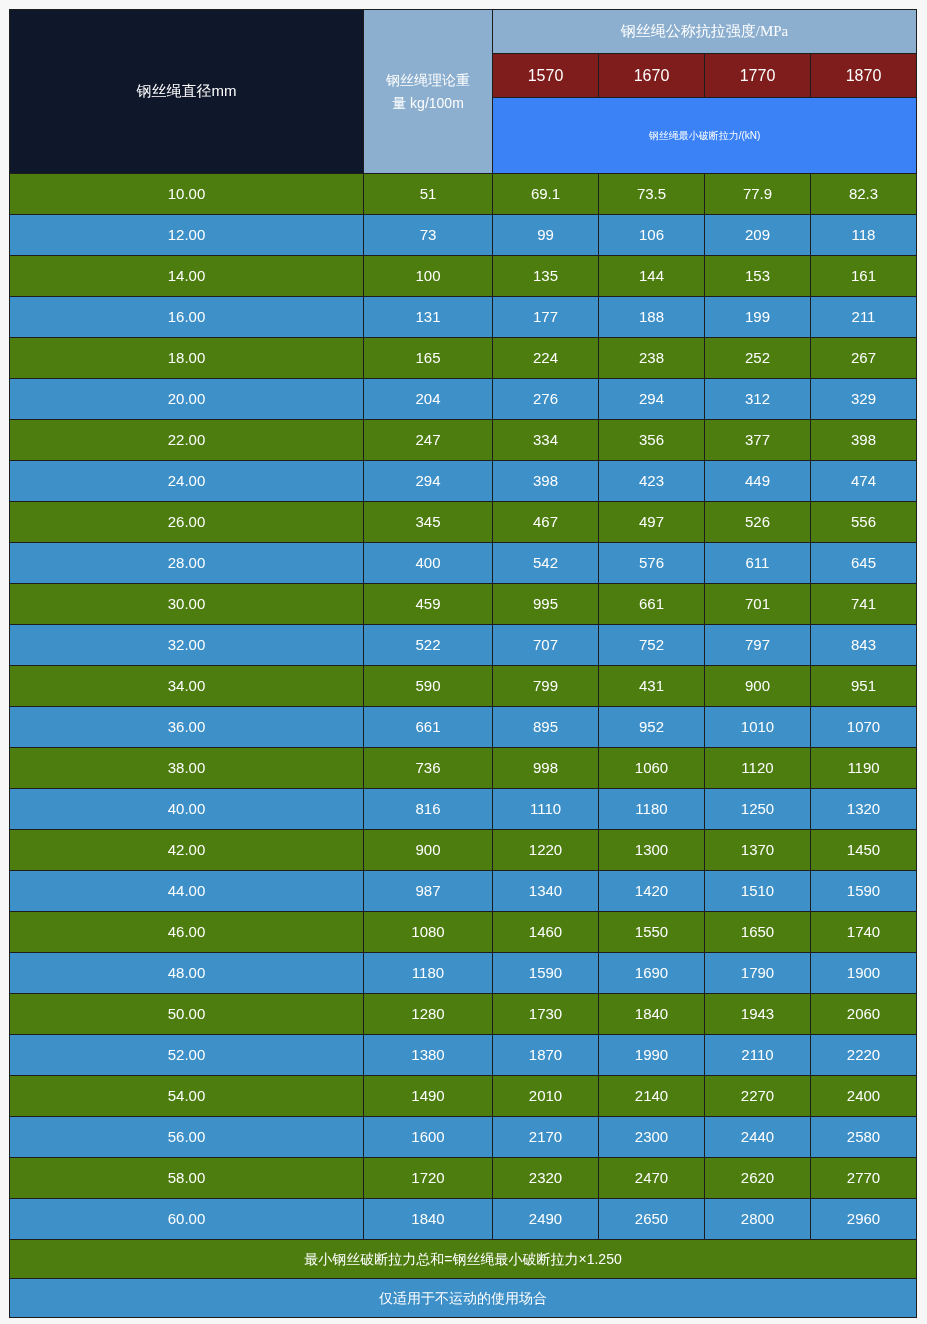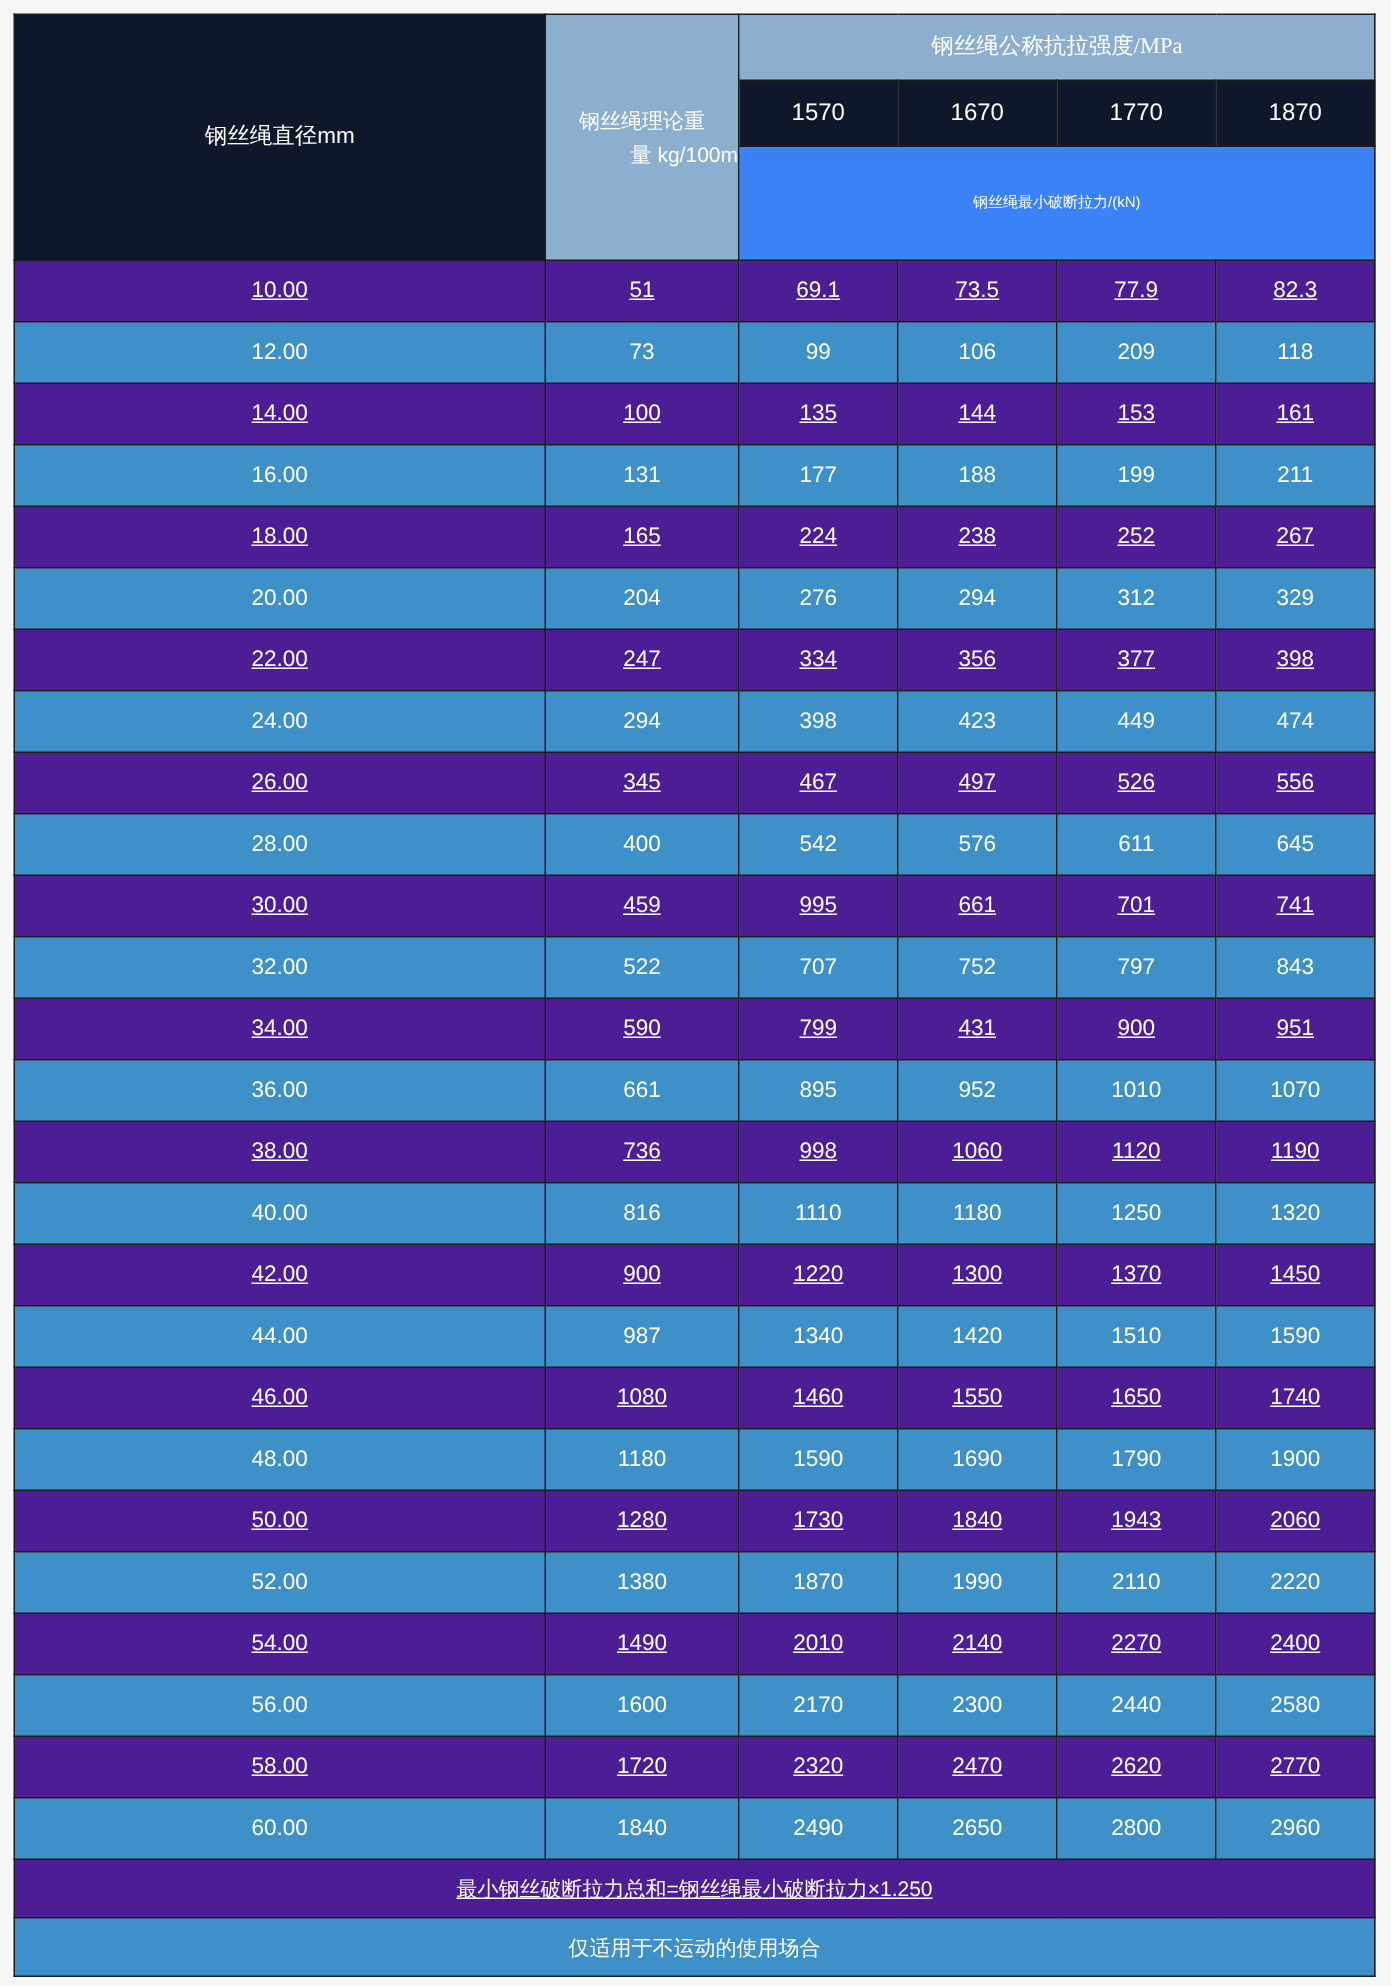"1570" th.h-strength { background: #0f172a -> #7f1d1d }
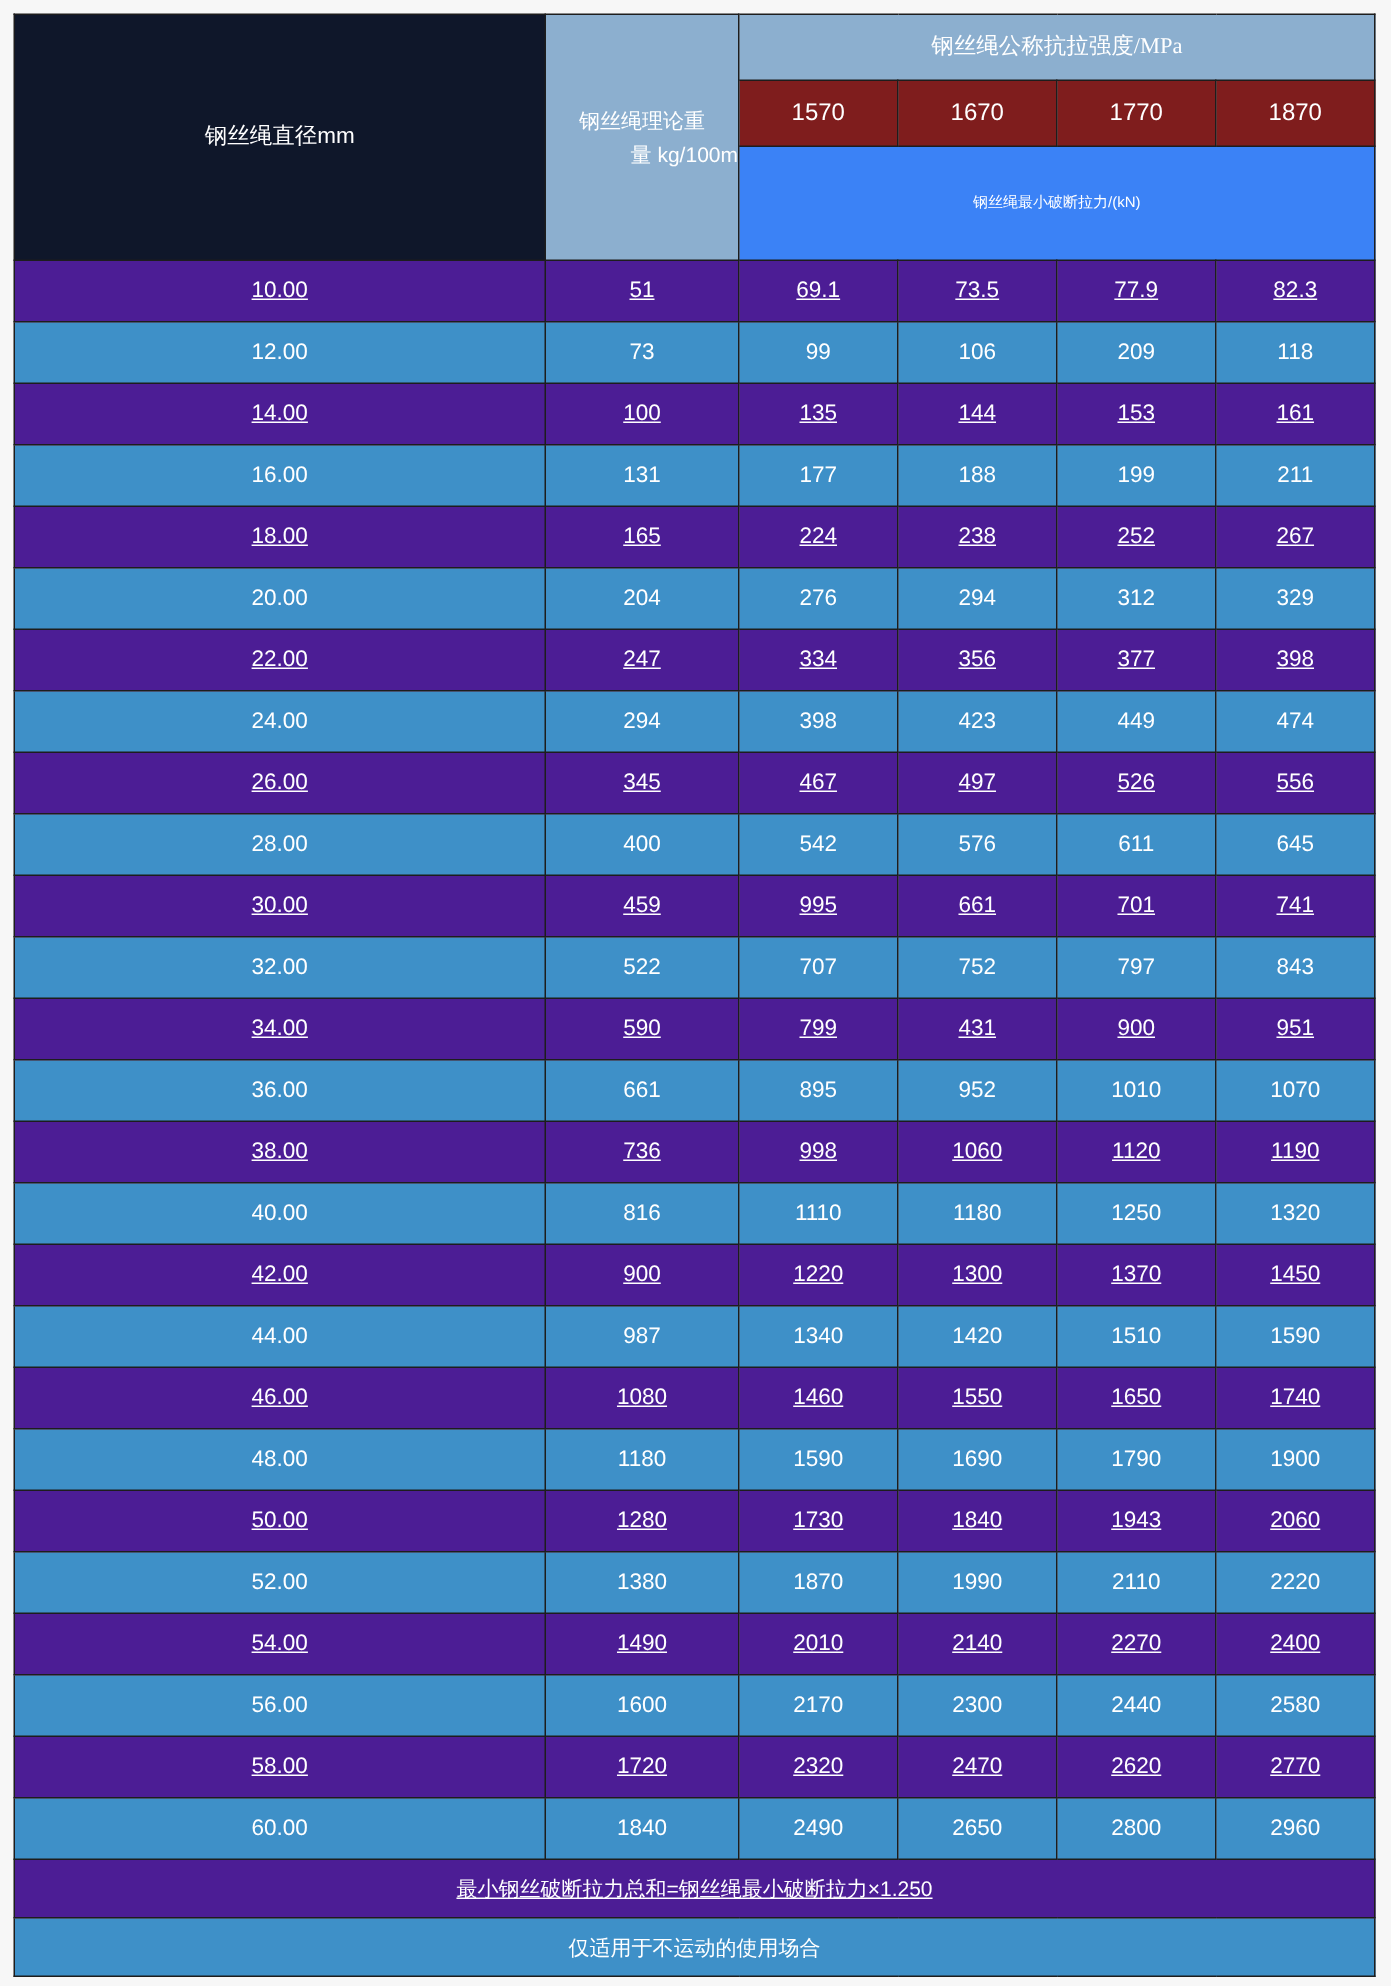"量 kg/100m" th.h-wt .wt-l2 { text-align: right -> none }
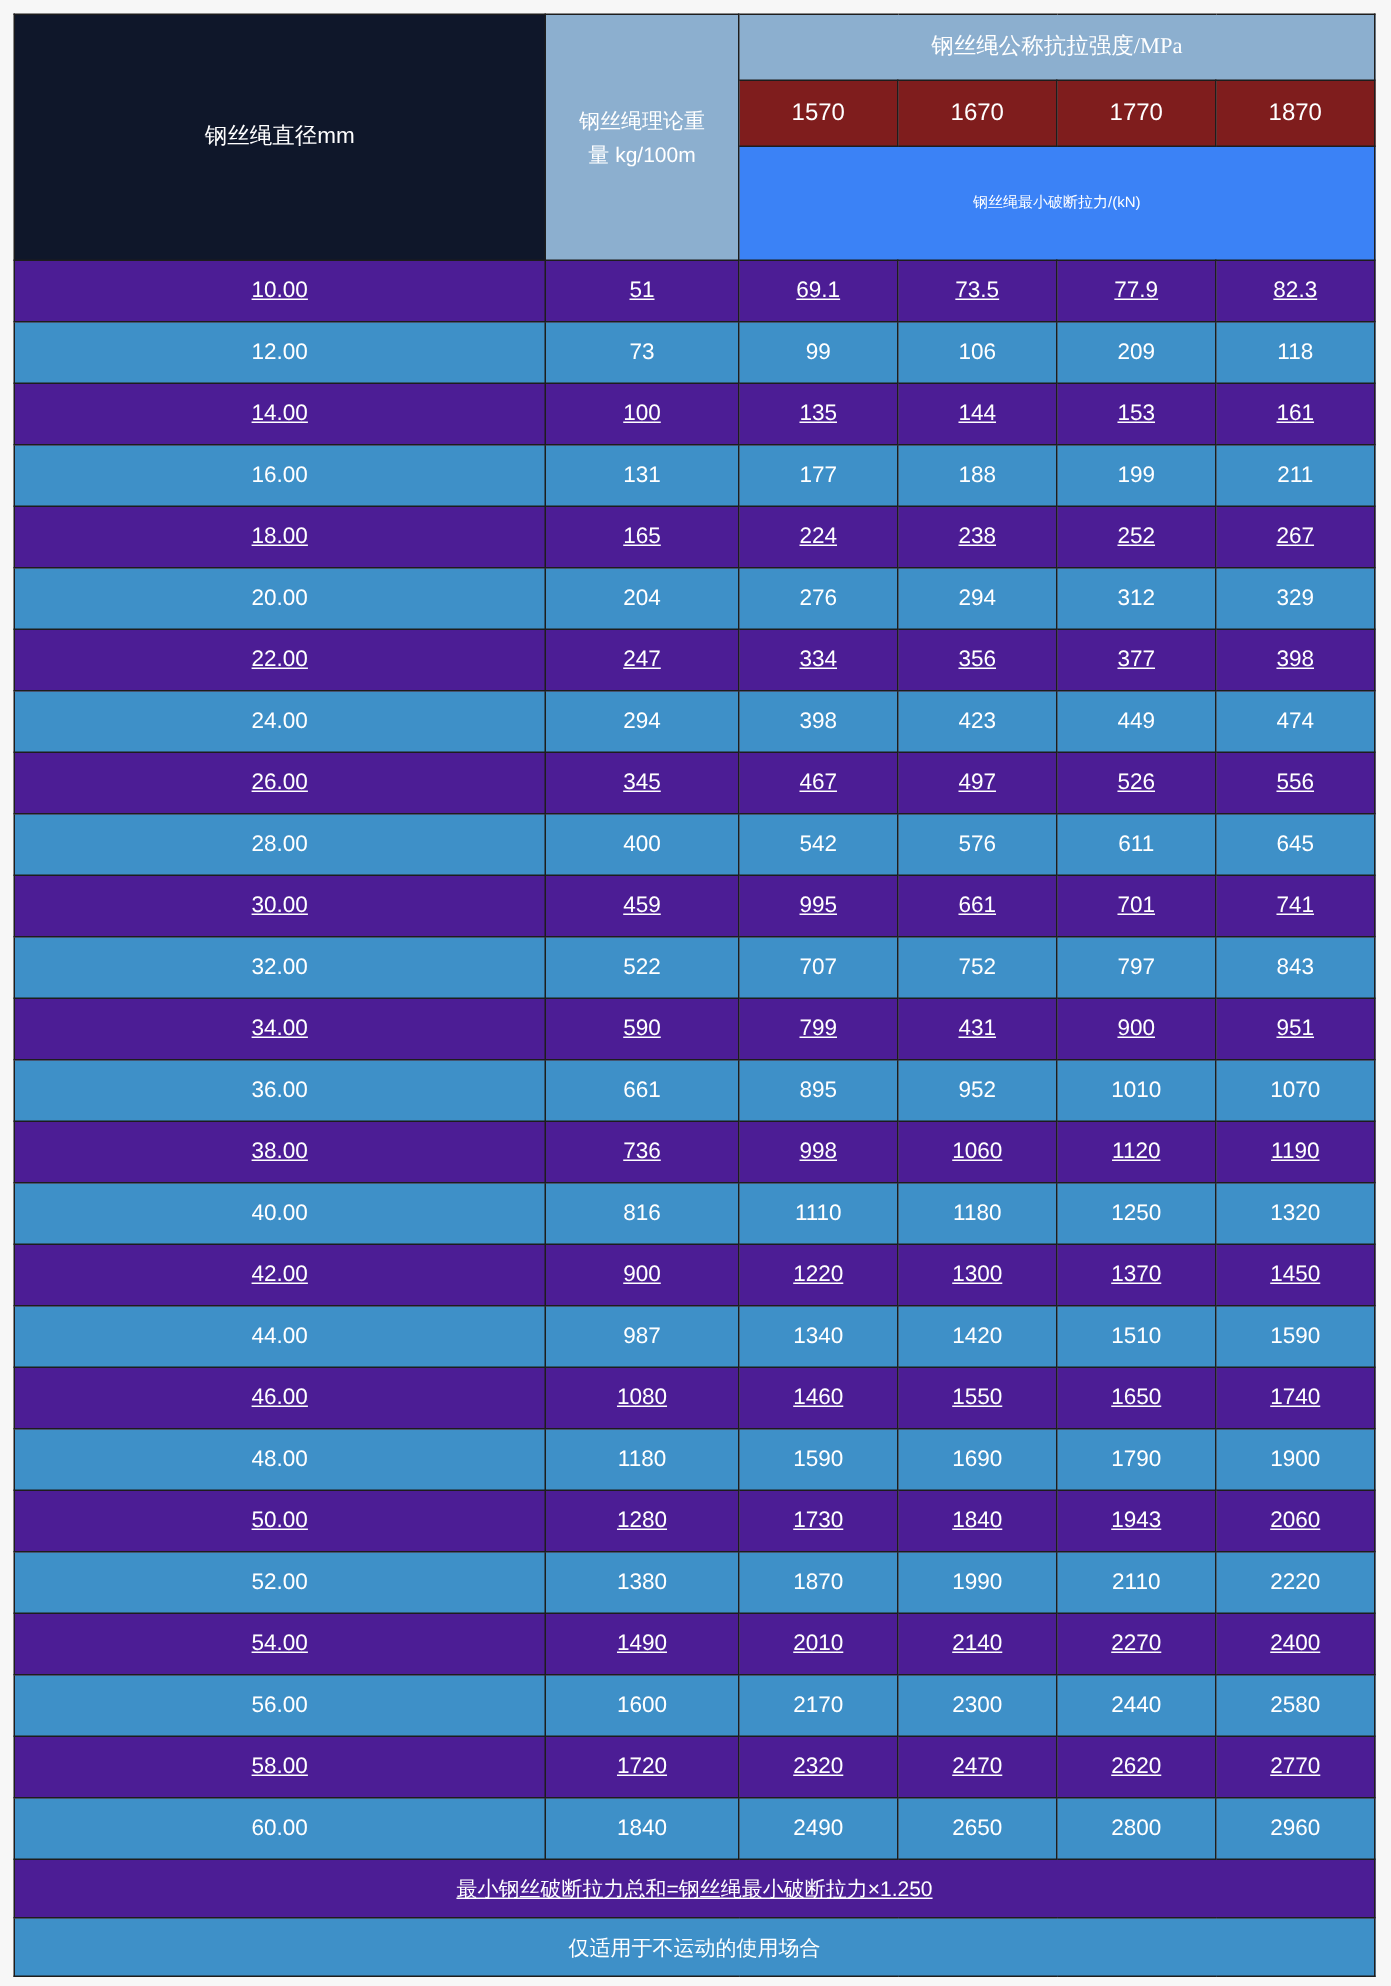"10.00" .band-light { background: #4c1d95 -> #4d7c0f; text-decoration: underline -> none }
